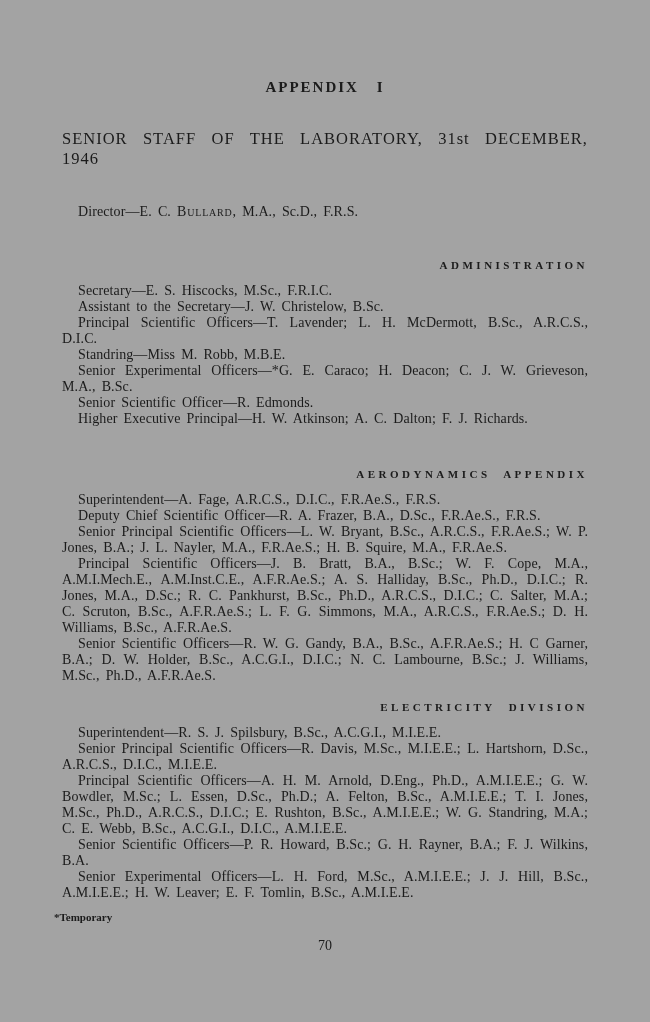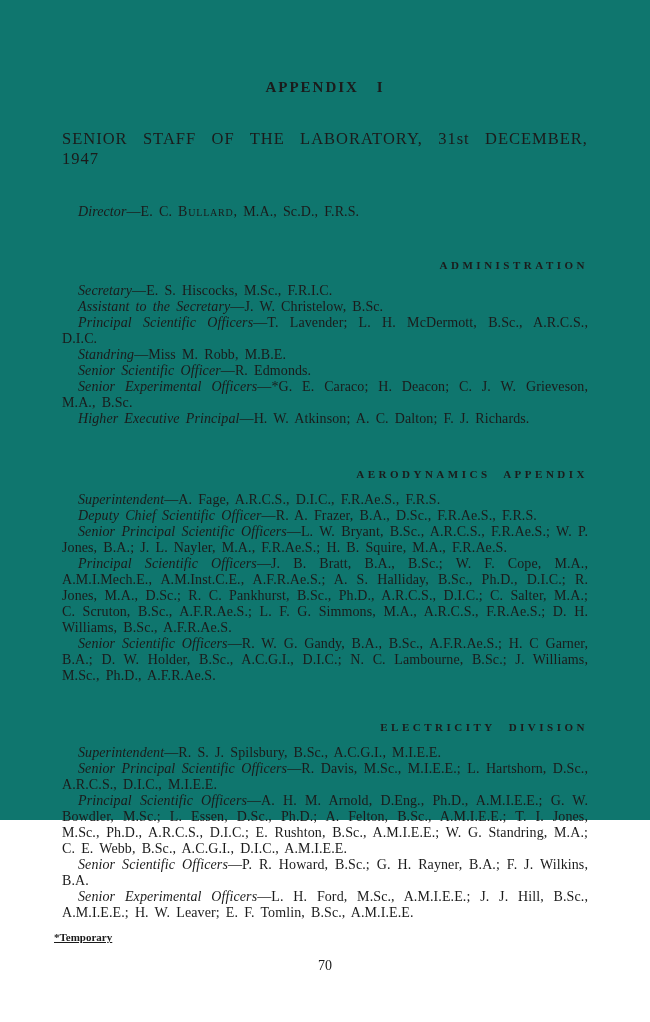"APPENDIX I" .page { background: #0f766e -> #a3a3a3; height: 820px -> 1022px }
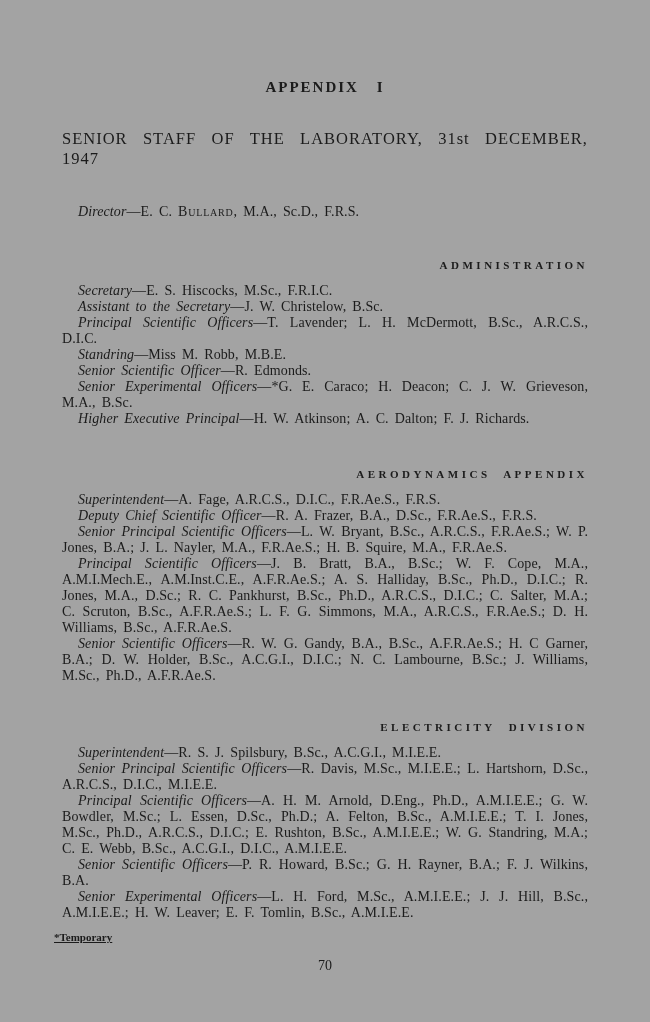"SENIOR STAFF OF THE LABORATORY," div.main-title { text: 1947 -> 1946 }
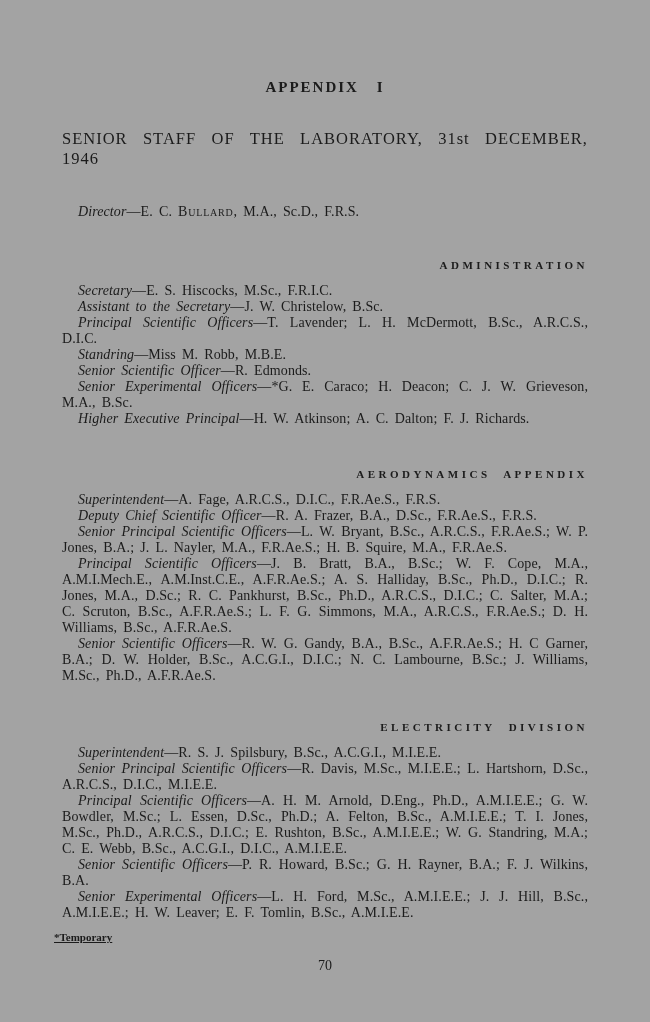"Director" .entry .role { font-style: italic -> none }
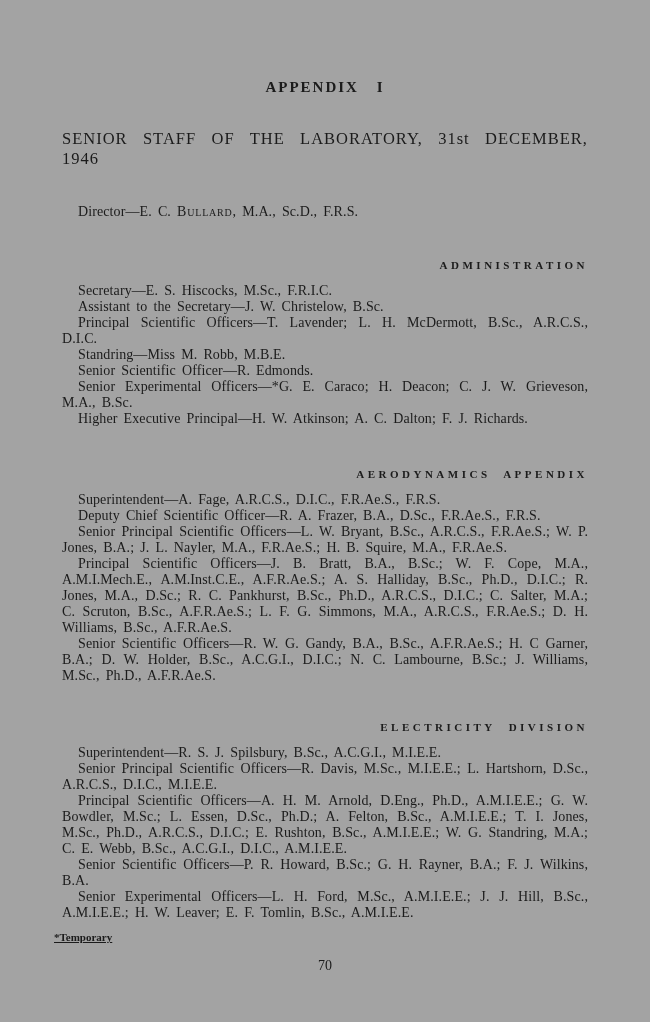"Senior Scientific Officer—R. Edmonds." p.entry { order: before "Senior Experimental Officers—*G. E." -> after "Senior Experimental Officers—*G. E." }
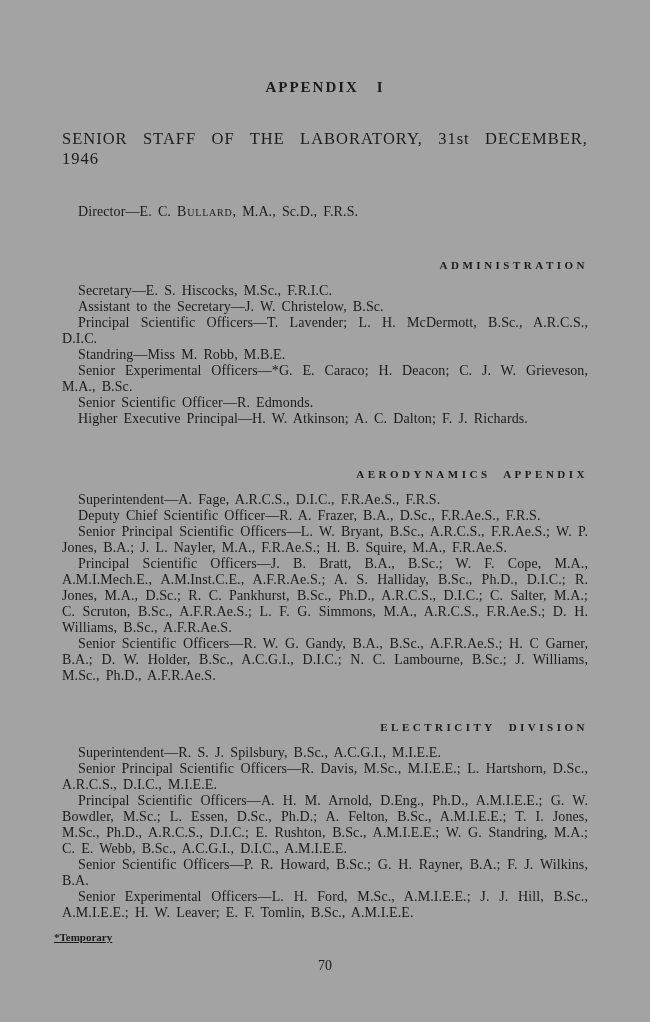"ELECTRICITY DIVISION" .section-heading.s2 { margin-top: 36px -> 16px }
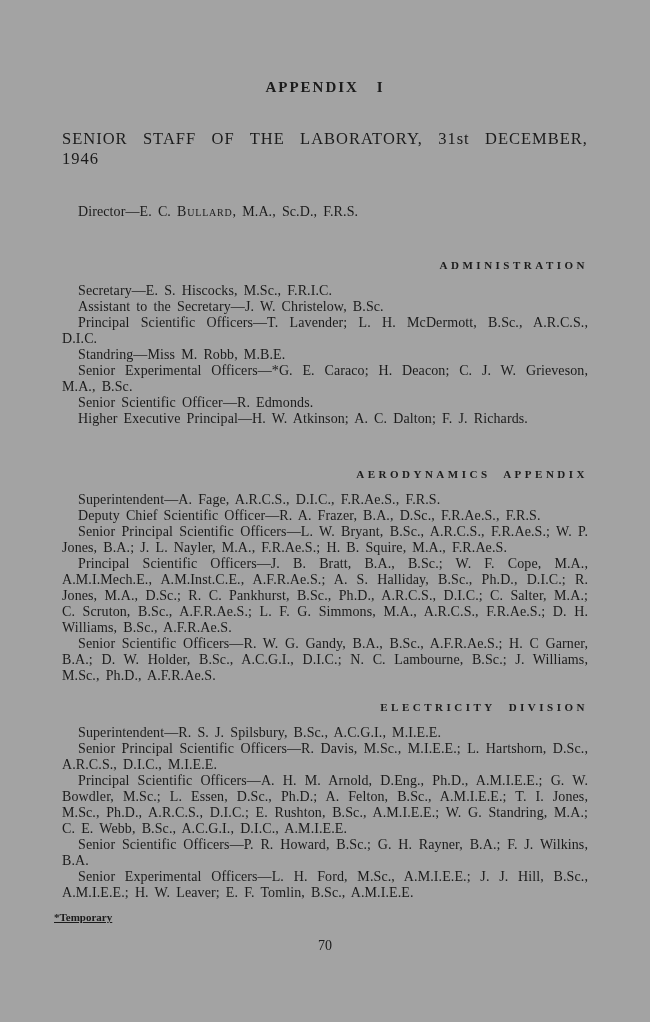"*Temporary" .footnote { text-decoration: underline -> none }
